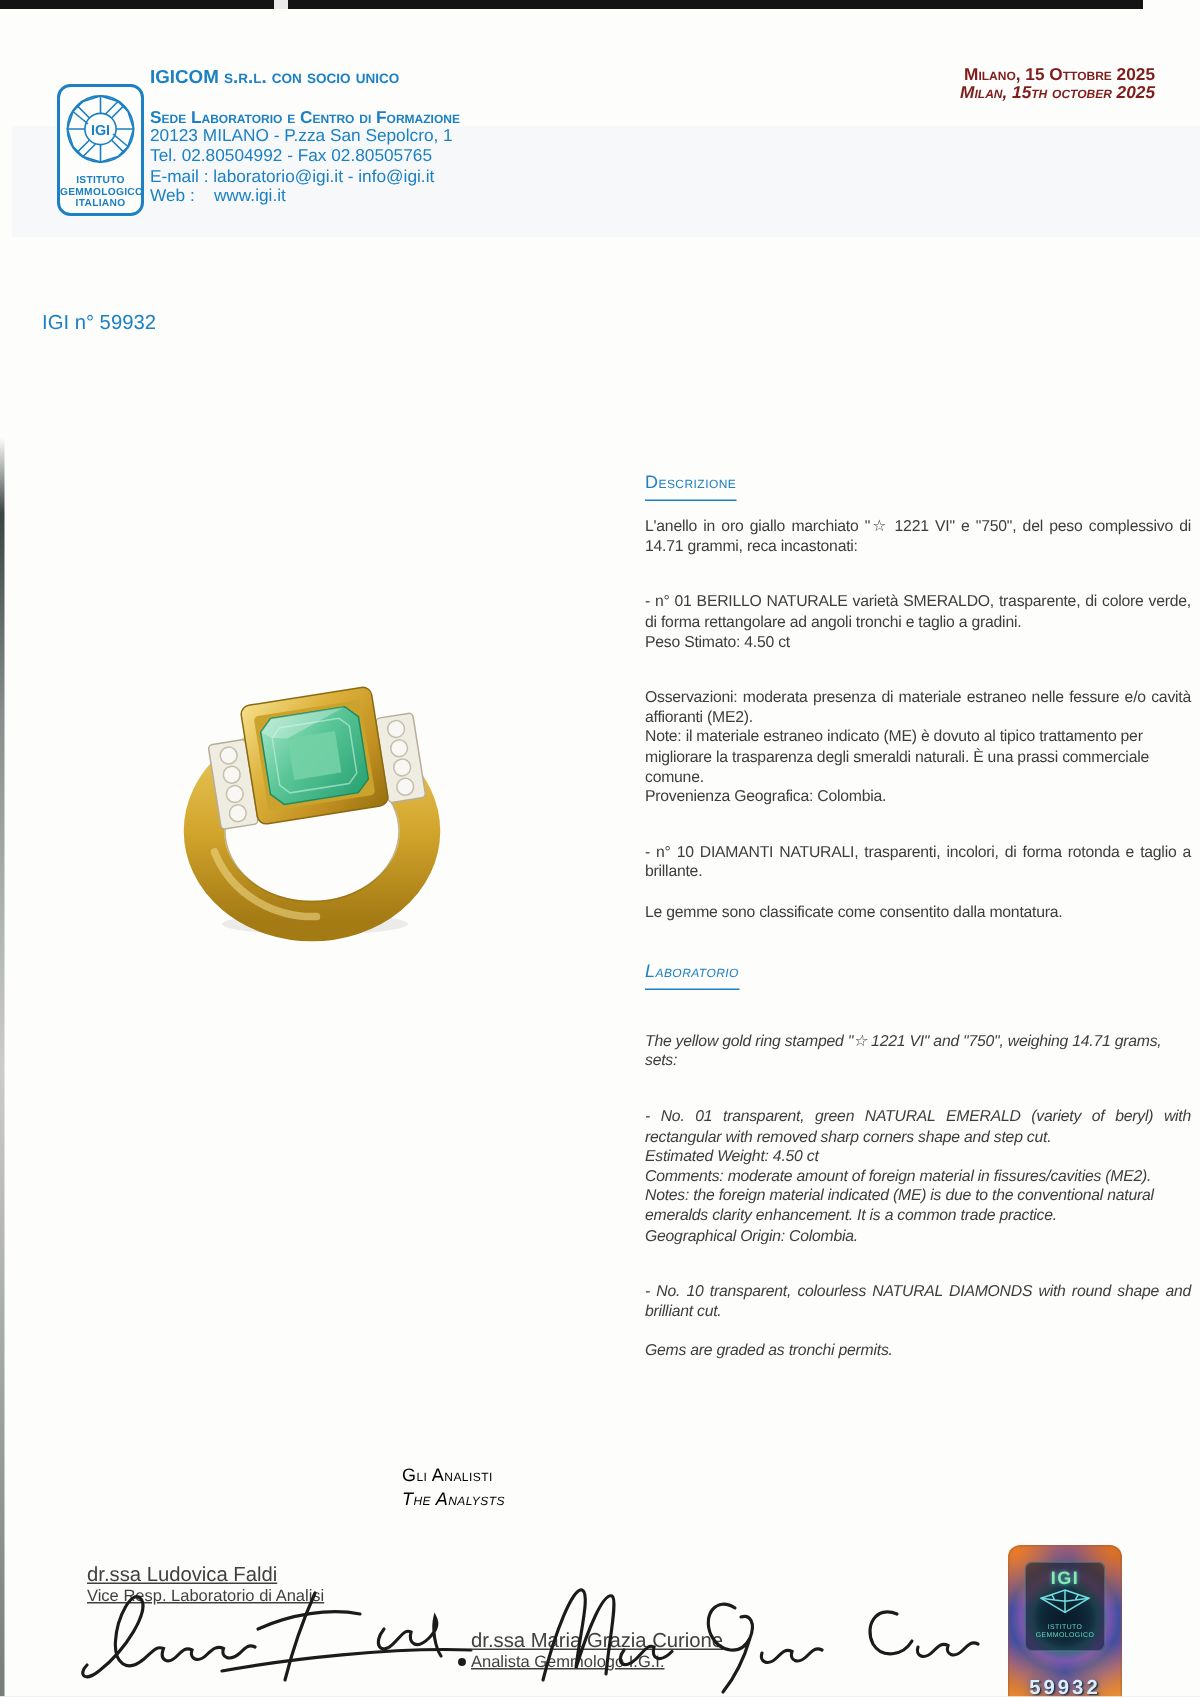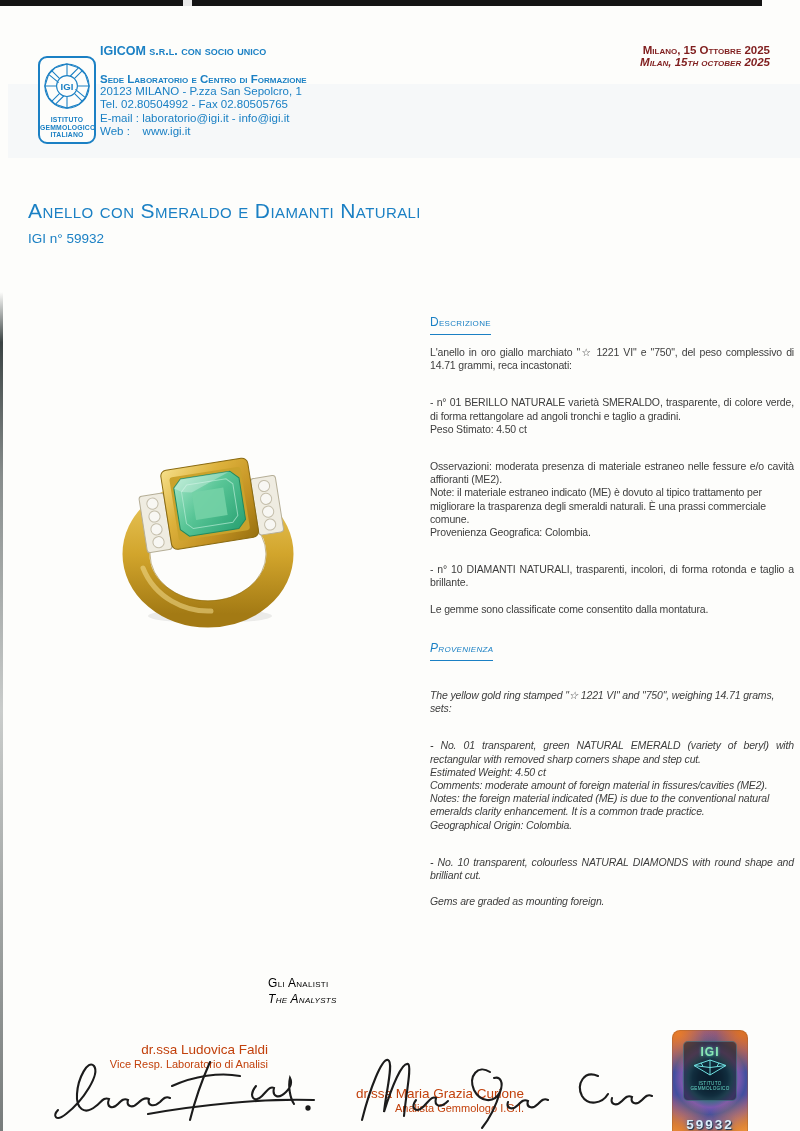"Anello con Smeraldo e Diamanti" div.title-it { html: <div>Anello con Smeraldo e Diamanti Naturali</div> -> none }
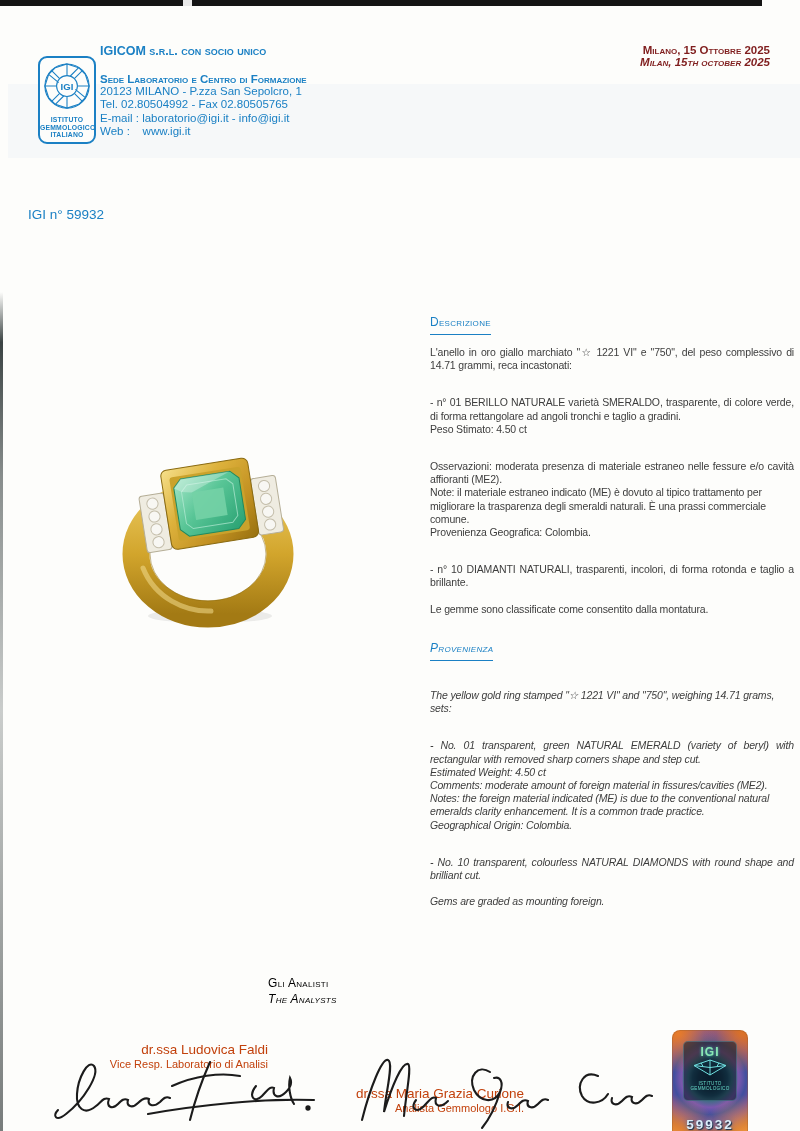"Provenienza" span.sec-label { text: Provenienza -> Laboratorio }
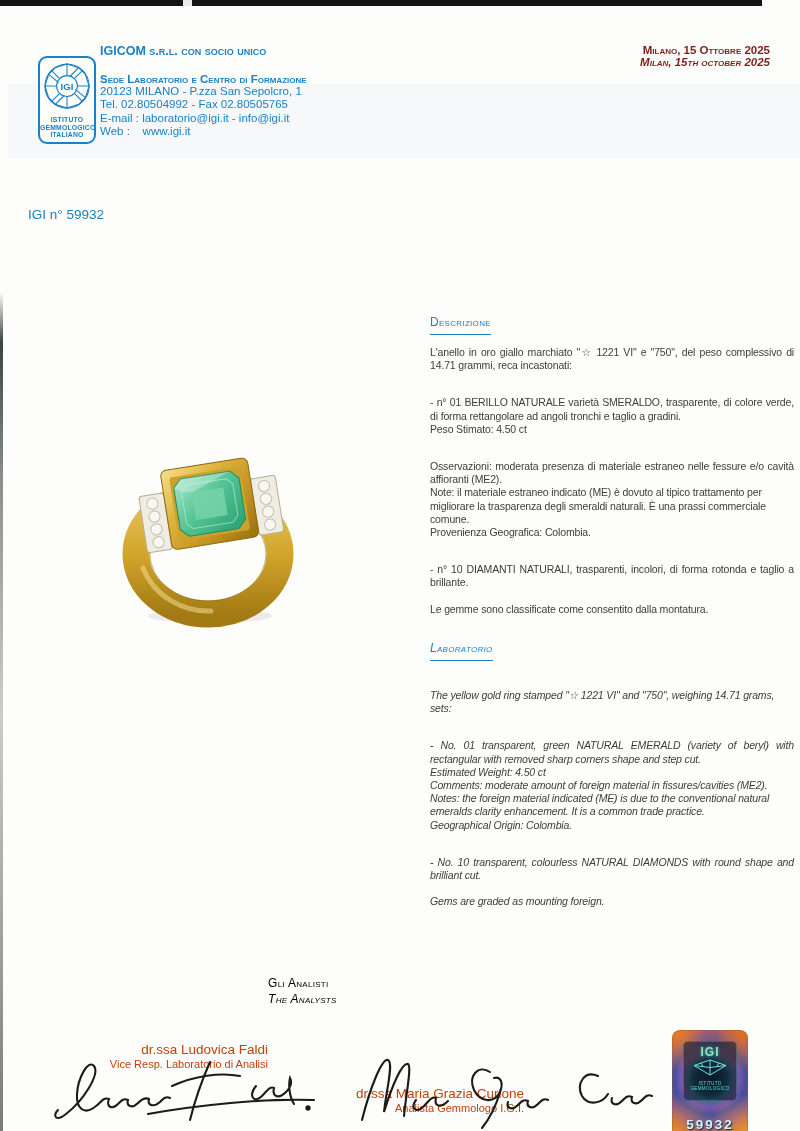"Gems are graded as mounting" p.mt { text: mounting foreign -> tronchi permits }
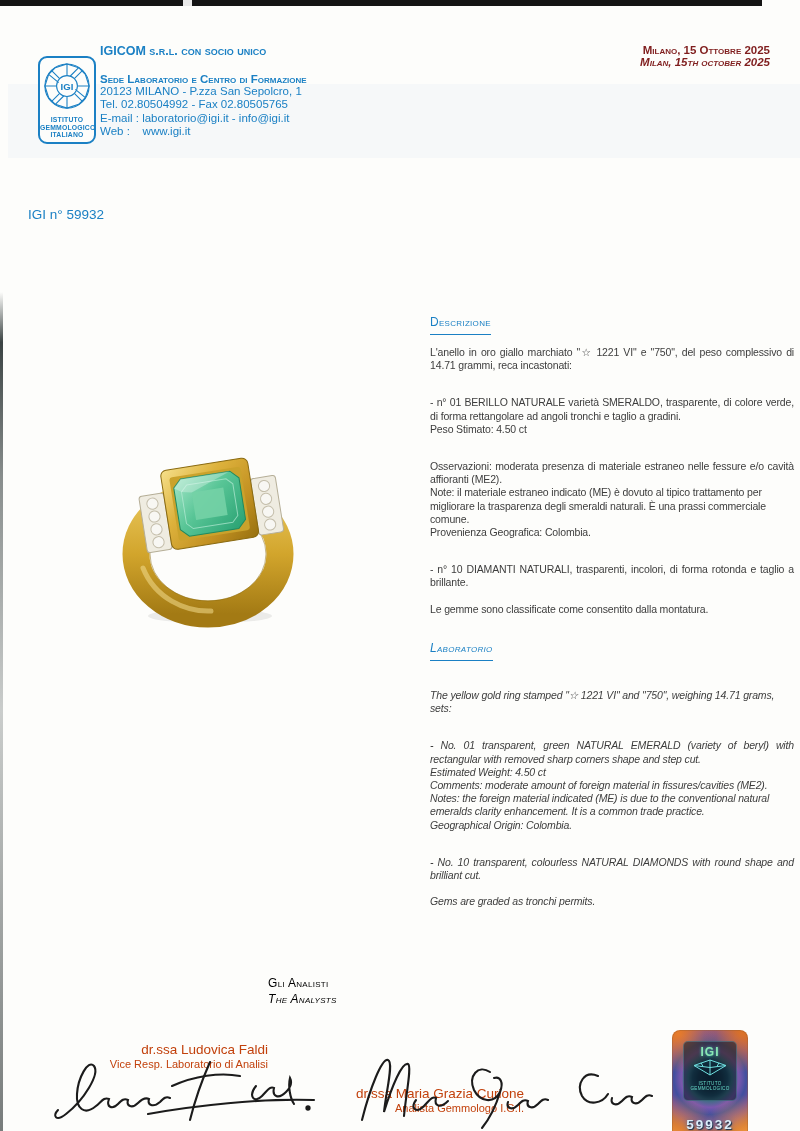"dr.ssa Ludovica Faldi" .signer { color: #c2410c -> #404040; text-align: right -> left; text-decoration: none -> underline }
